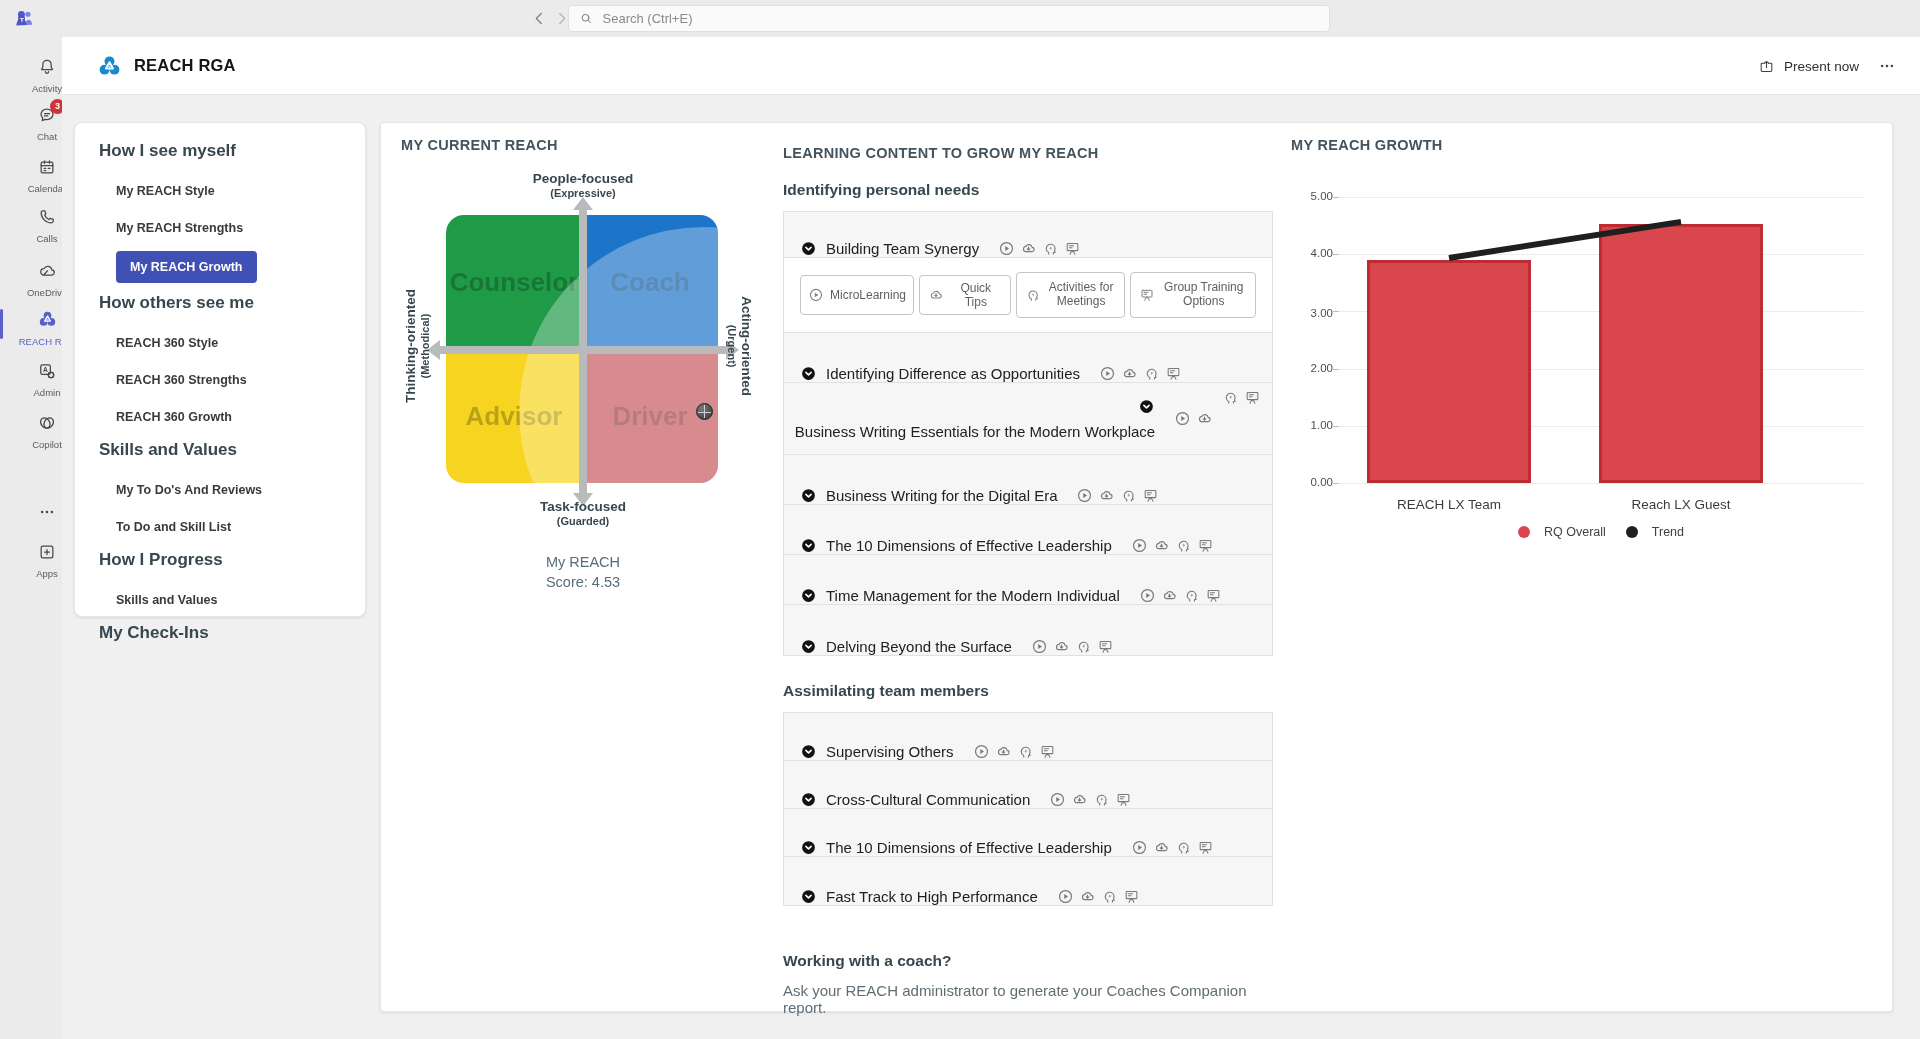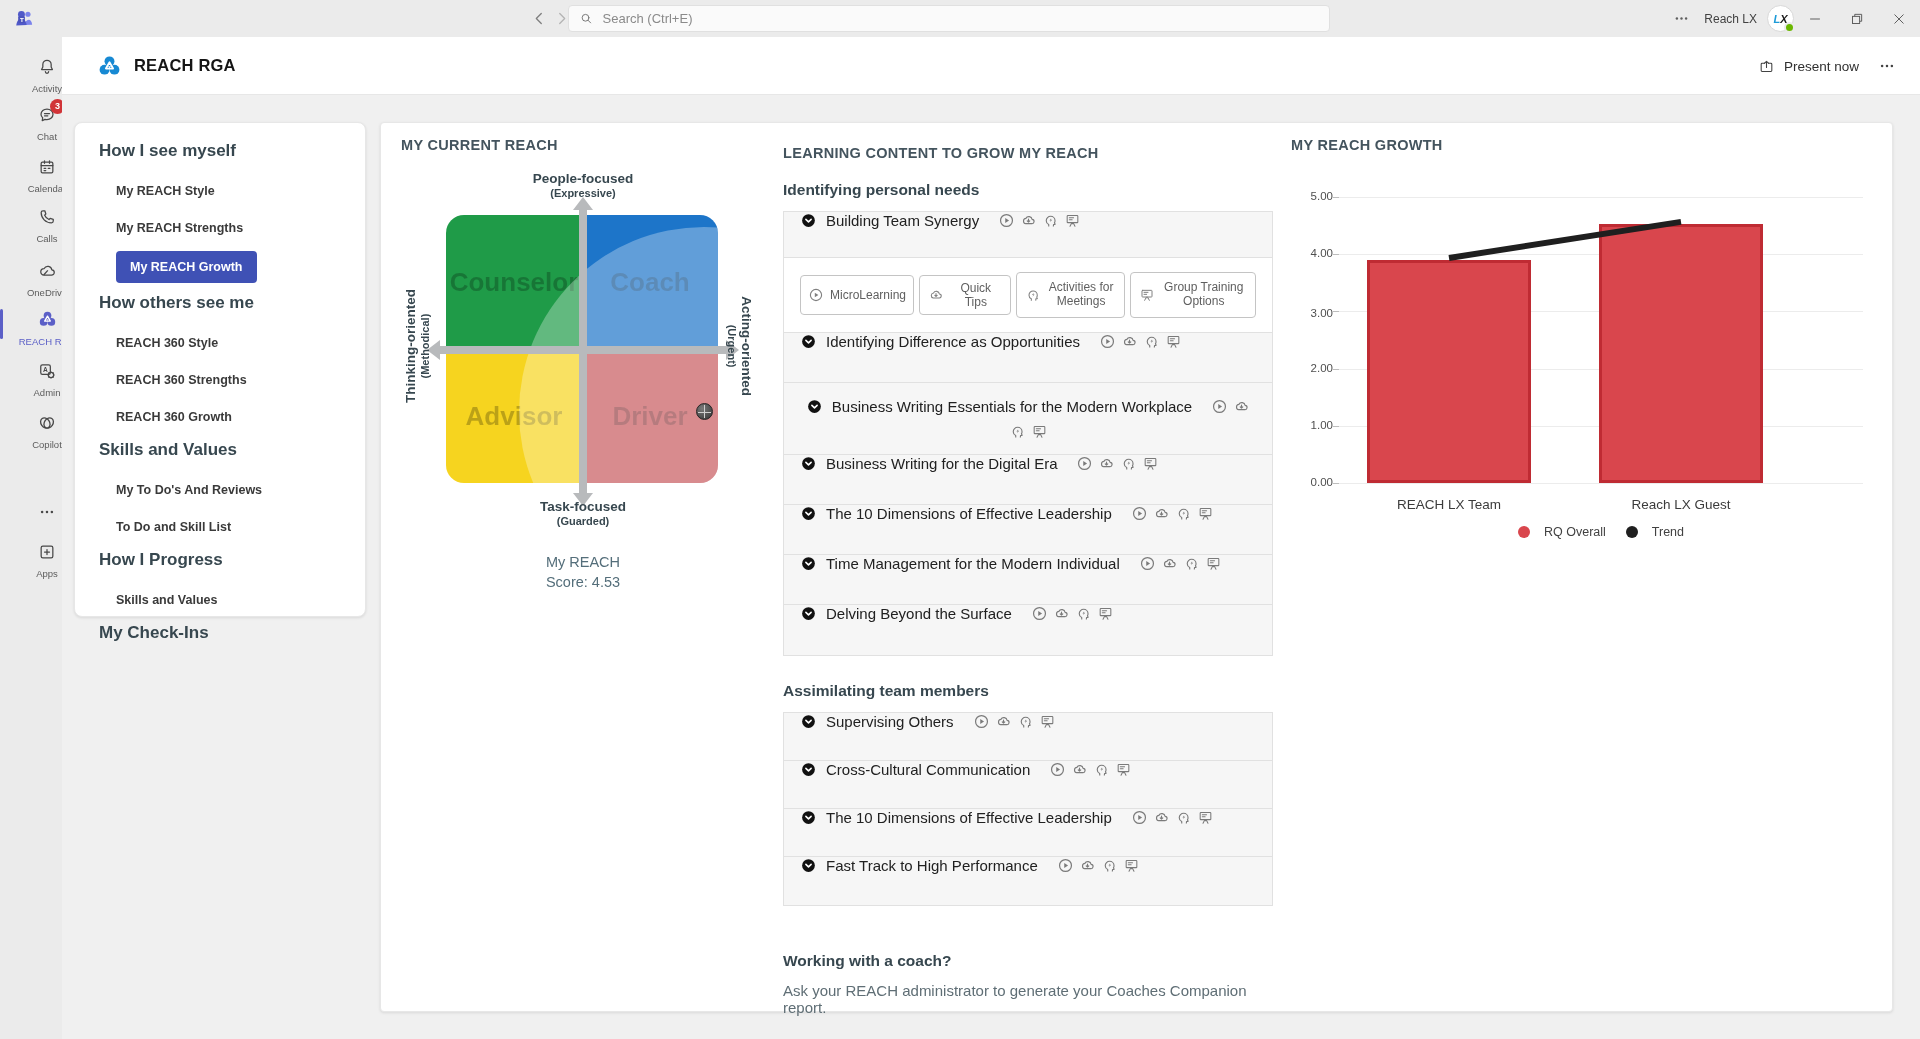"Reach LX" div.tb-right { html: <div> <svg> <use></use> </svg> <span>Reach LX</span> <span> <span>L</span> <span>X</span> <span></span> </span> <span> <svg> <use></use> </svg> </span> <span> <svg> <use></use> </svg> </span> <span> <svg> <use></use> </svg> </span> </div> -> none }
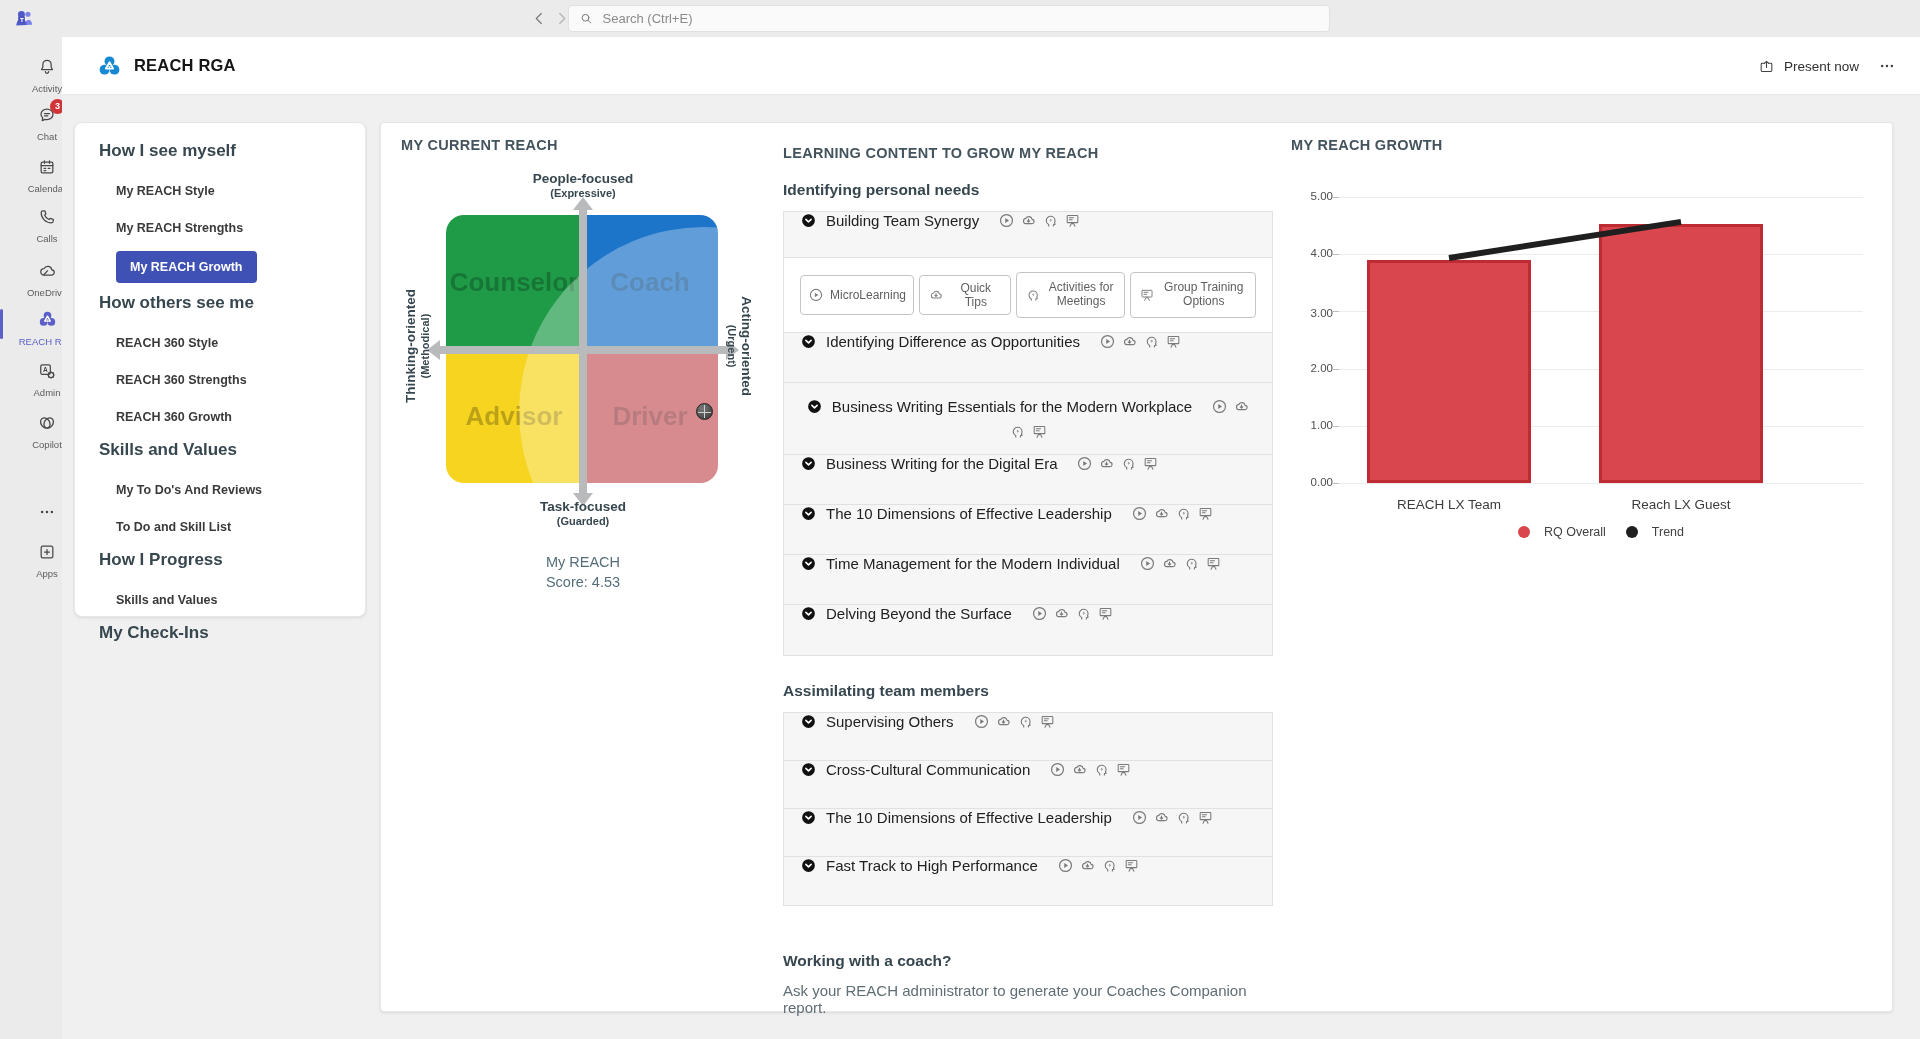"Building Team Synergy" .course-row { align-items: flex-start -> flex-end }
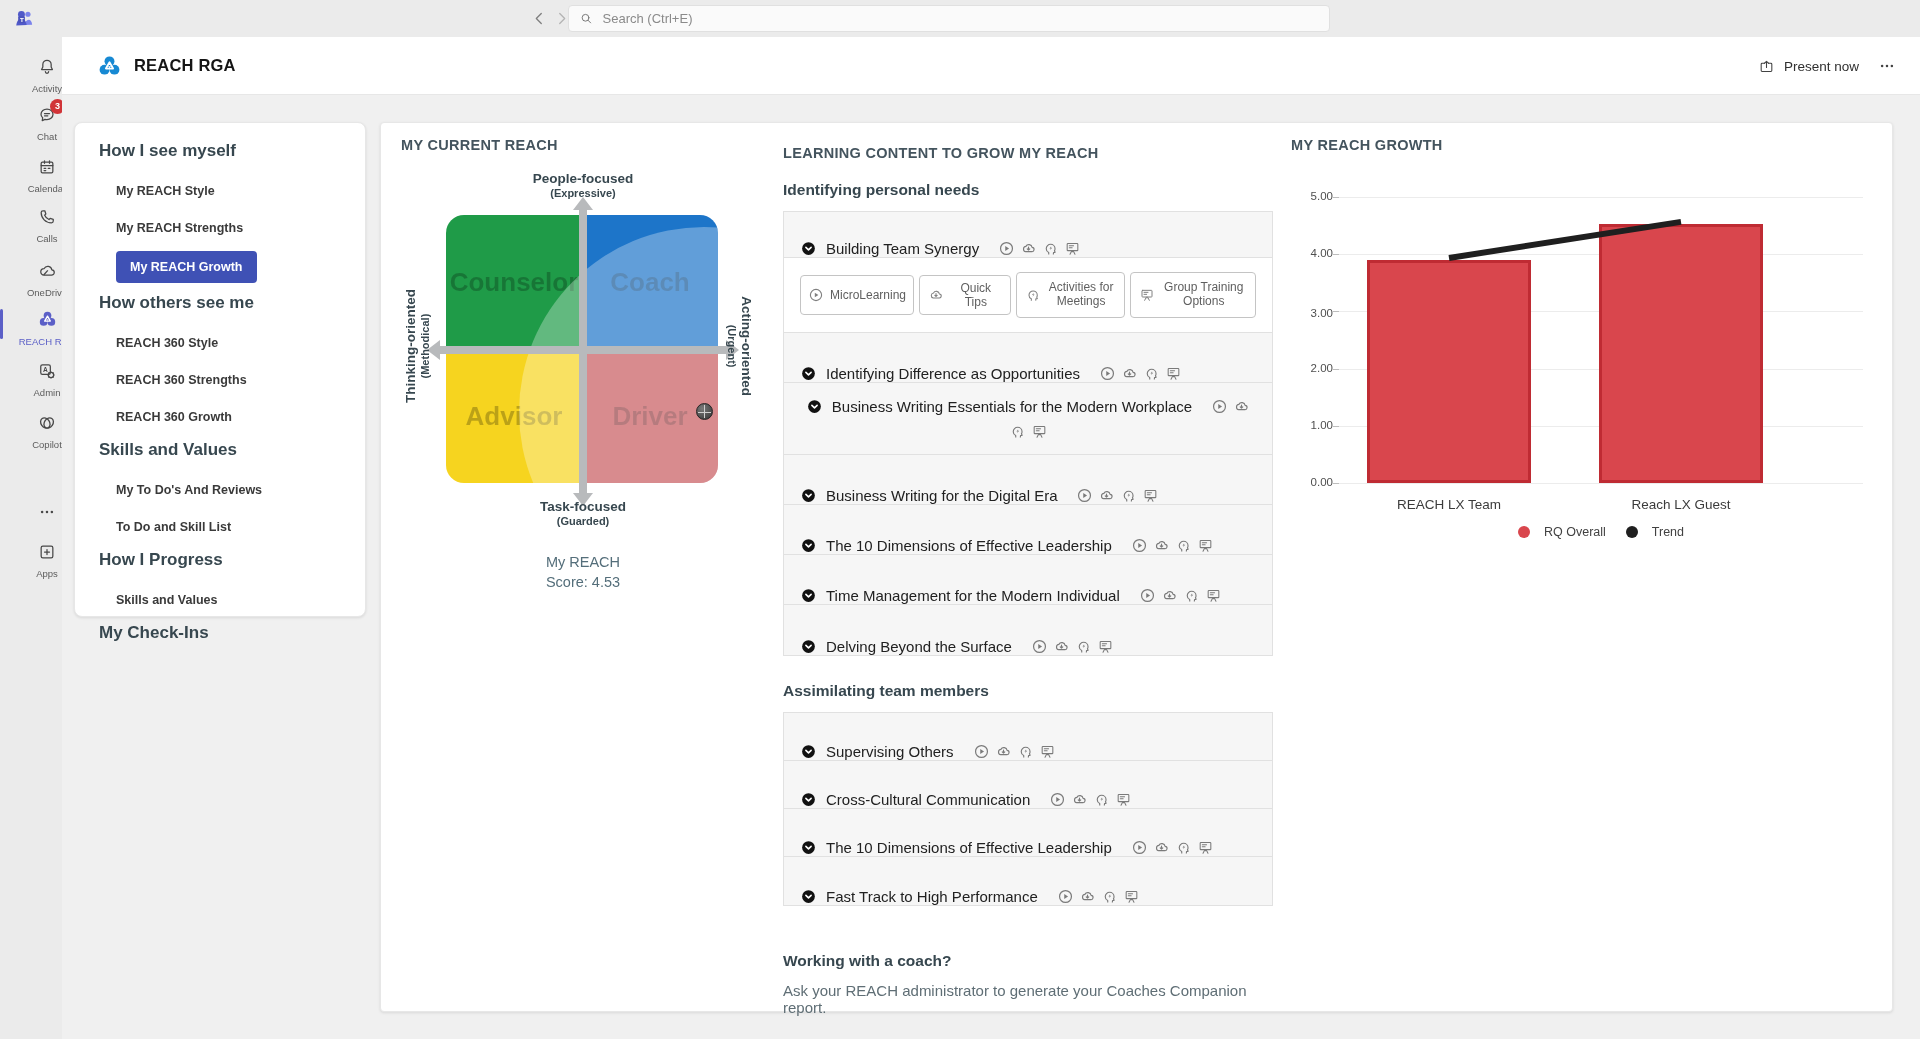"Business Writing Essentials for the" .course-row.wrap { flex-direction: none -> column }
